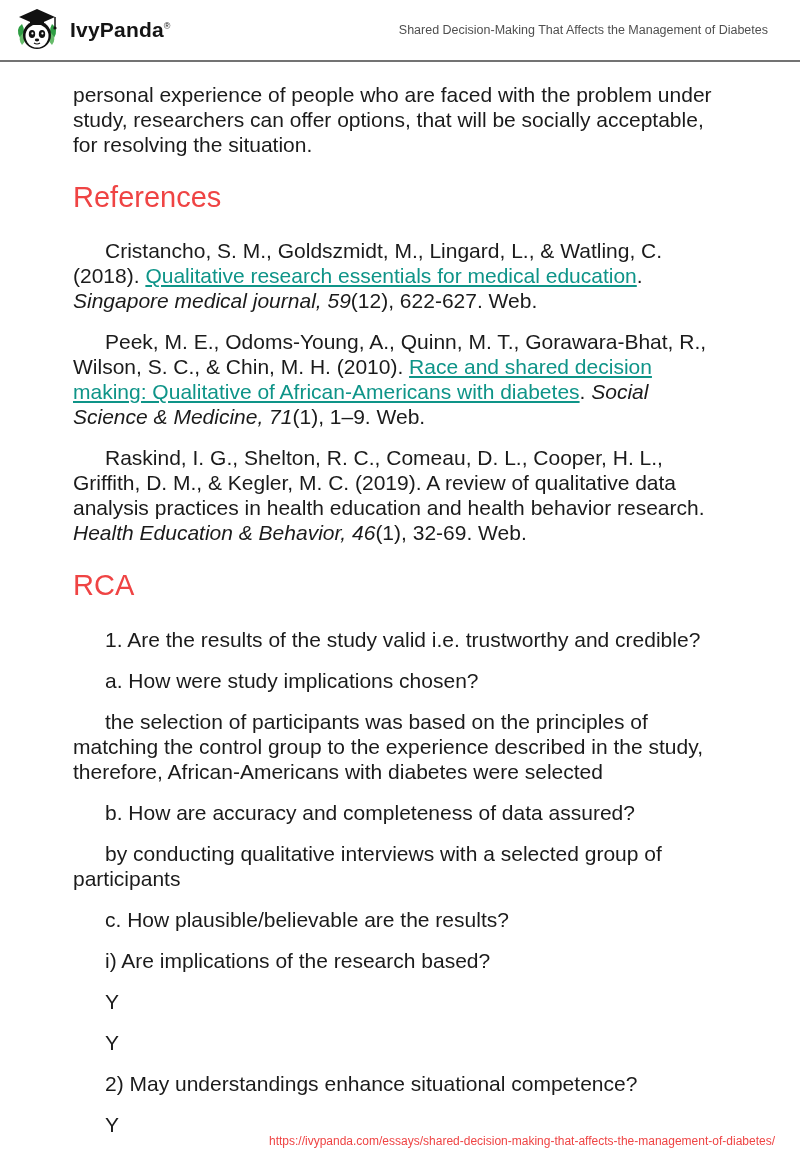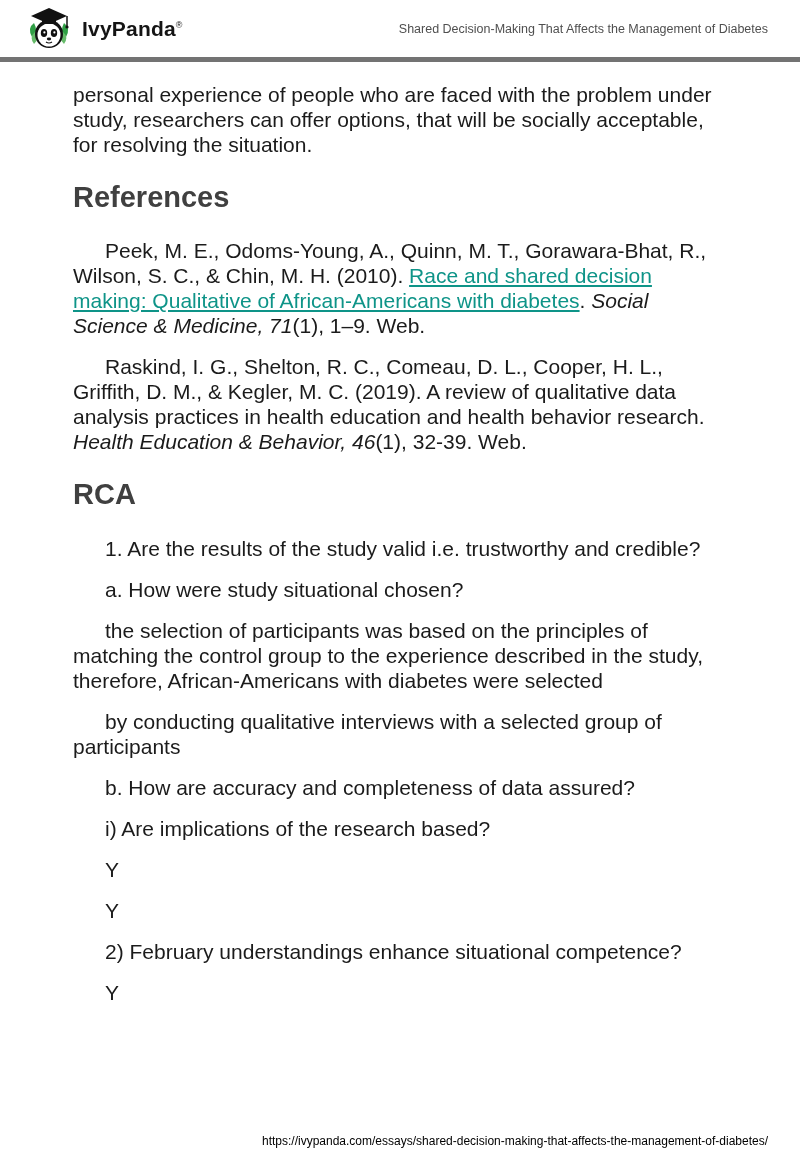"IvyPanda®" .page-header { border-bottom: 5px solid #737373 -> 2px solid #737373; padding: 0 32px 0 26px -> 0 32px 0 14px }
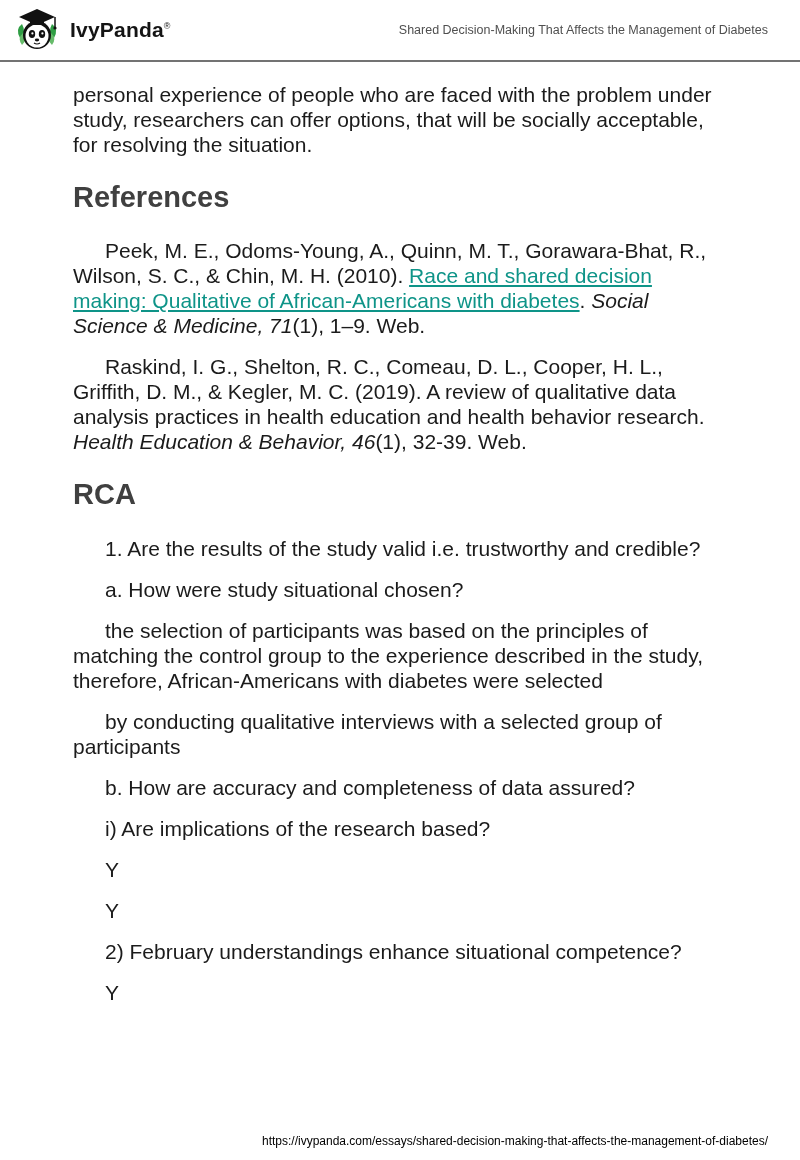"References" .content h2 { color: #404040 -> #ef4444; font-weight: 700 -> 400 }
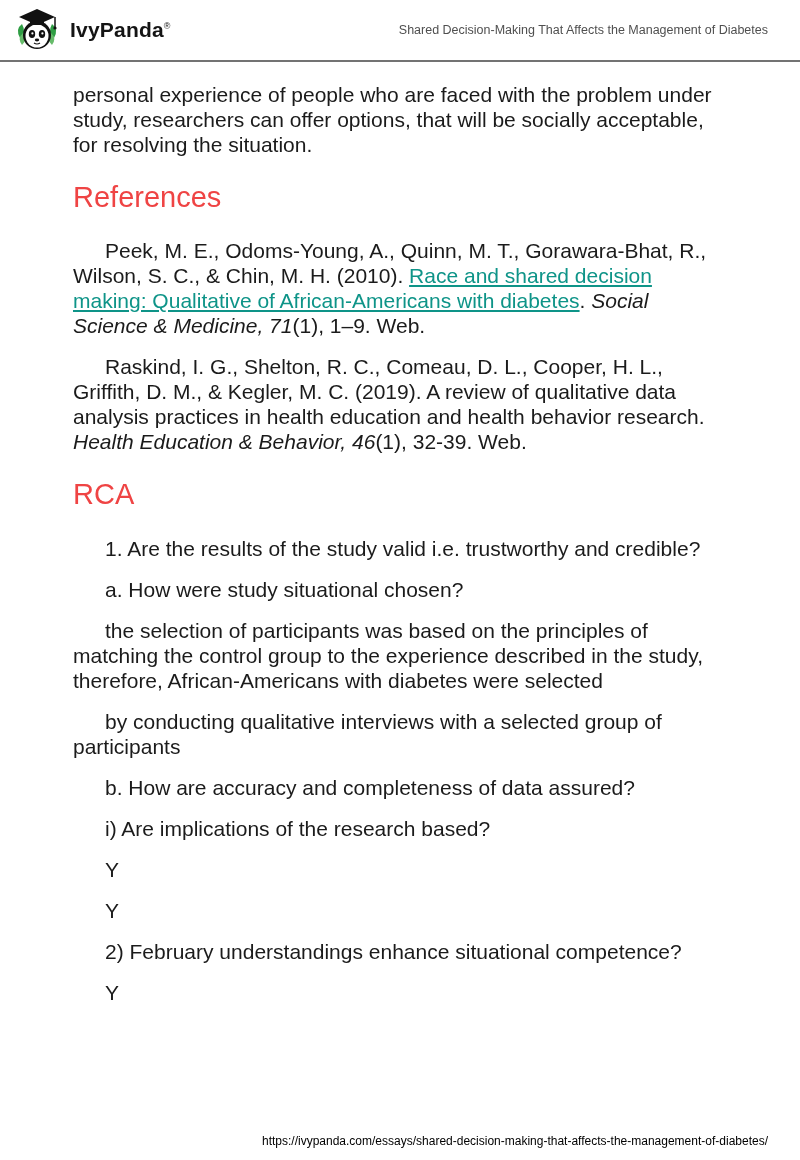"Cristancho, S. M., Goldszmidt, M.," p.indent { html: none -> <p><span>Cristancho, S. M., Goldszmidt, M., Lingard, L., &amp; Watling, C. (2018). </span><a>Qualitative research essentials for medical education</a><span>. </span><span>Singapore medical journal, 59</span><span>(12), 622-627. Web.</span></p> }
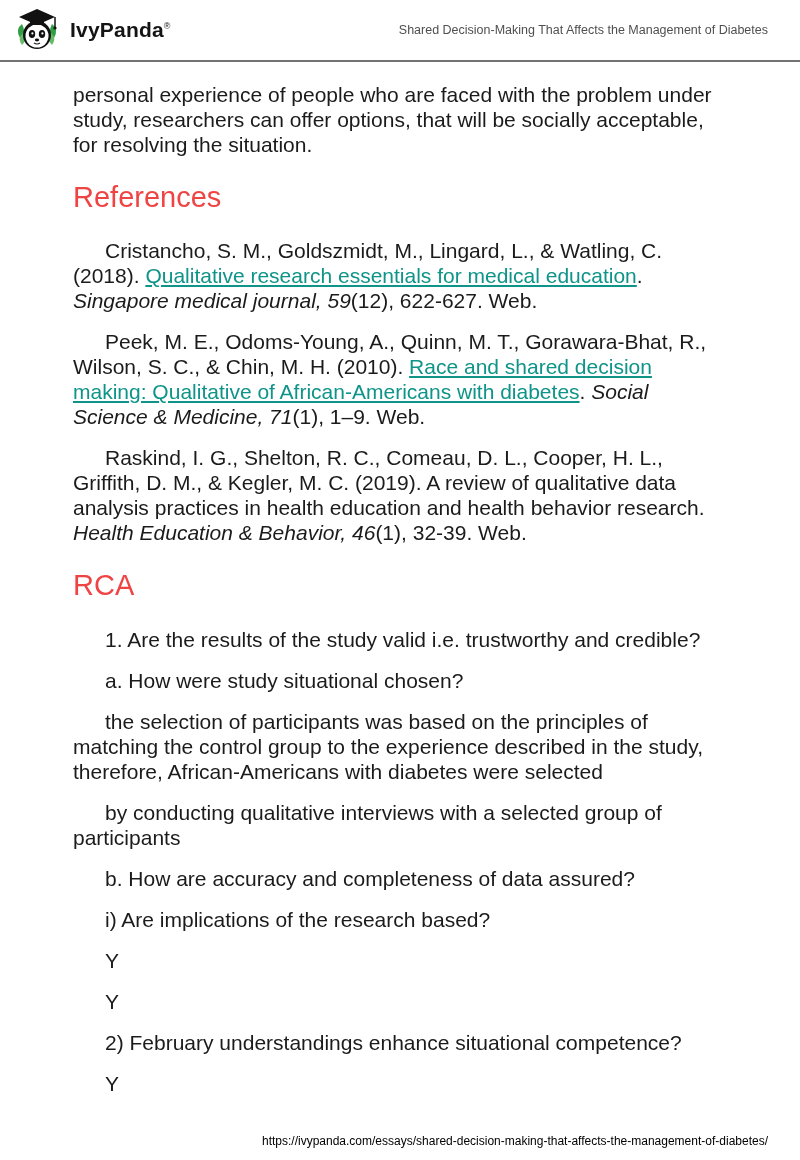"(1), 32-39. Web." span { text: 32-39 -> 32-69 }
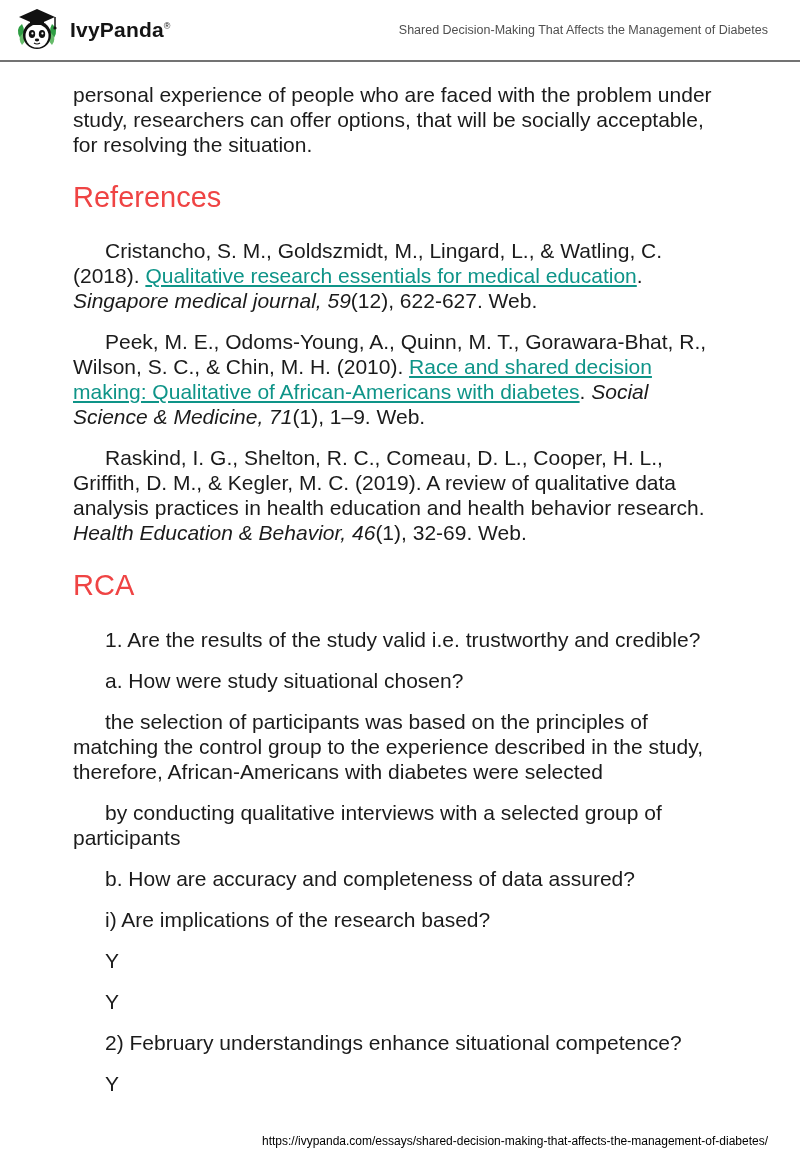"a. How were study situational" span { text: situational -> implications }
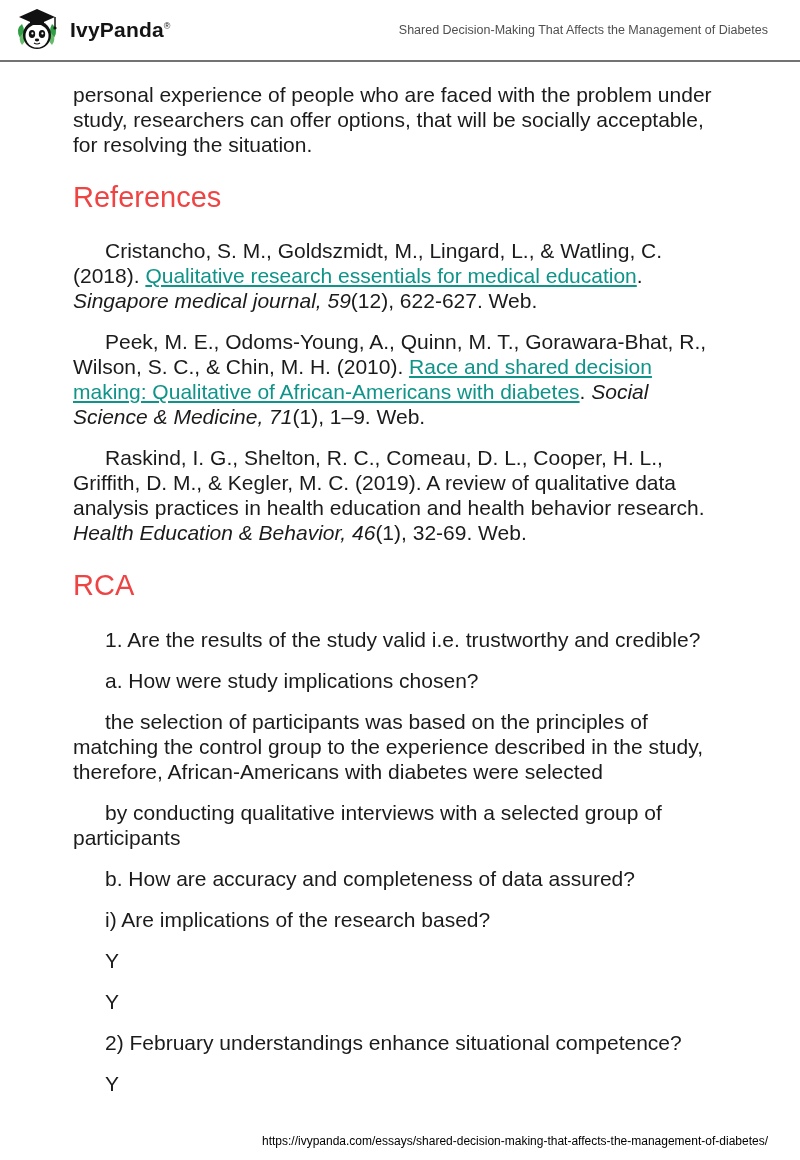"by conducting qualitative interviews" p.indent { order: before "b. How are accuracy and" -> after "b. How are accuracy and" }
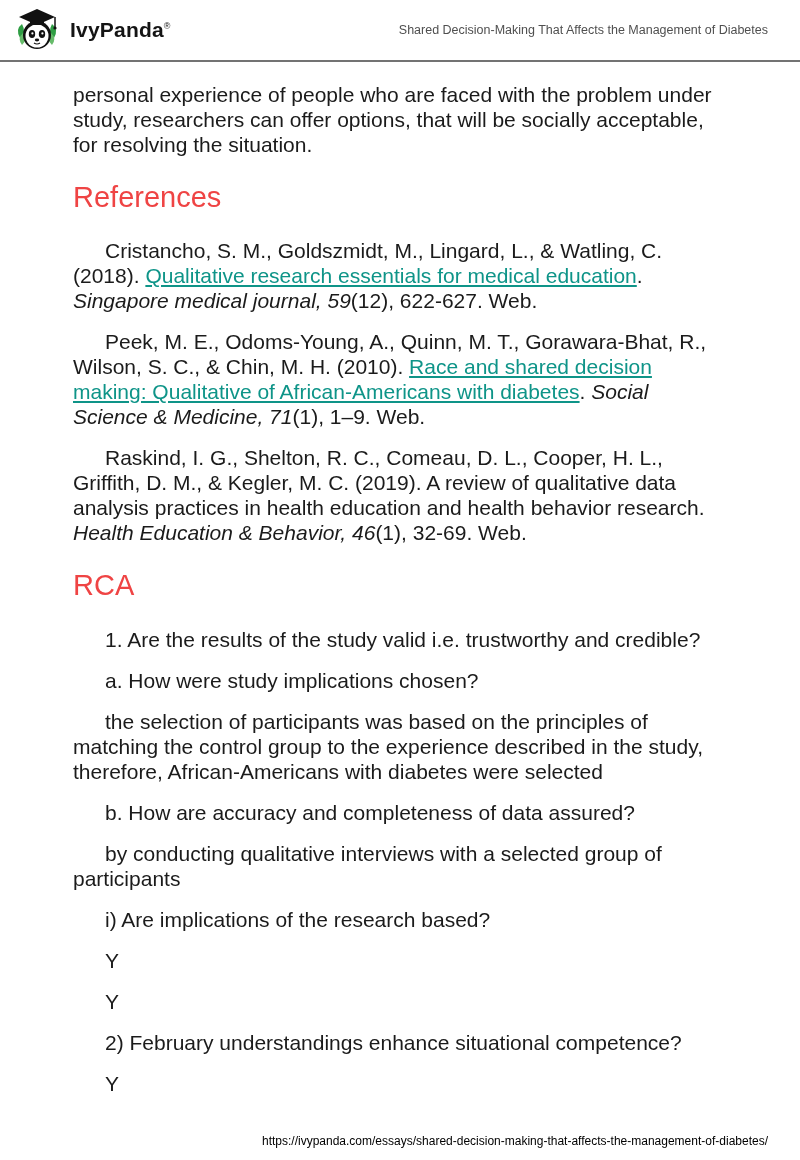"c. How plausible/believable are the" p.indent { html: none -> <p><span>c. How plausible/believable are the results?</span></p> }
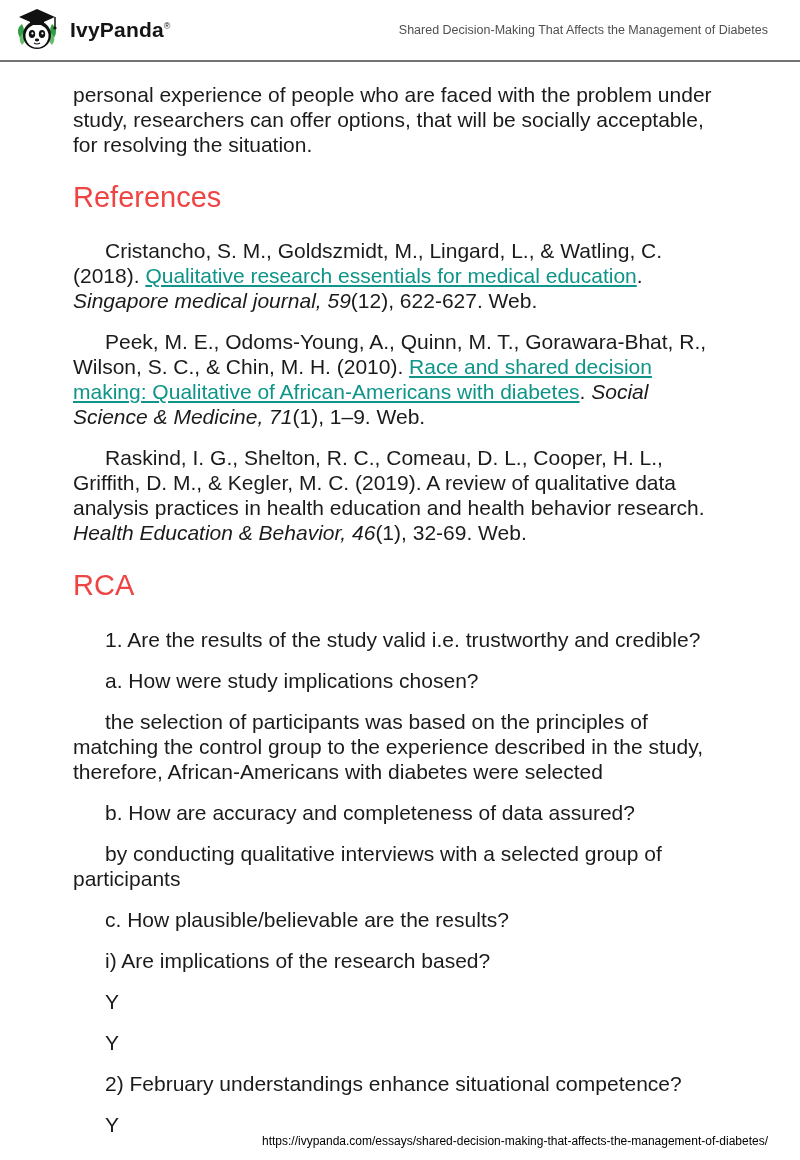"2) February understandings enhance" span { text: February -> May }
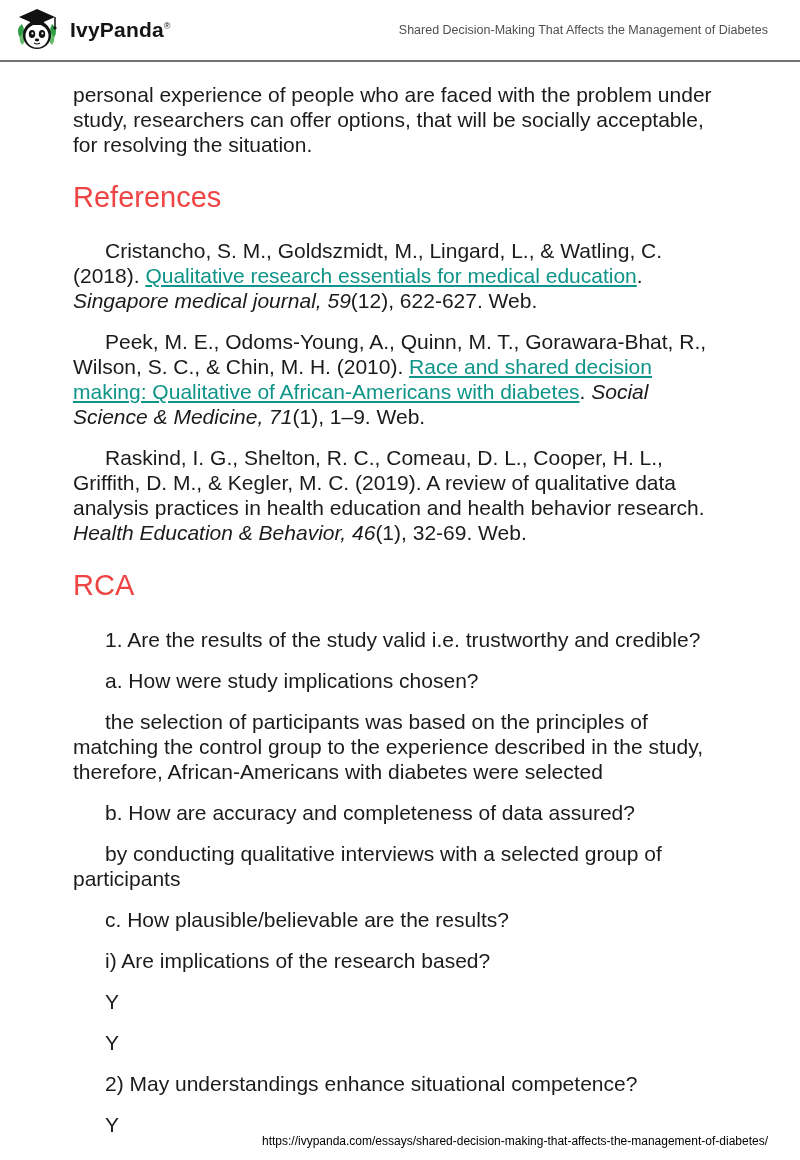"https://ivypanda.com/essays/shared-decis" .page-footer { color: #000000 -> #ef4444; right: 32px -> 25px }
